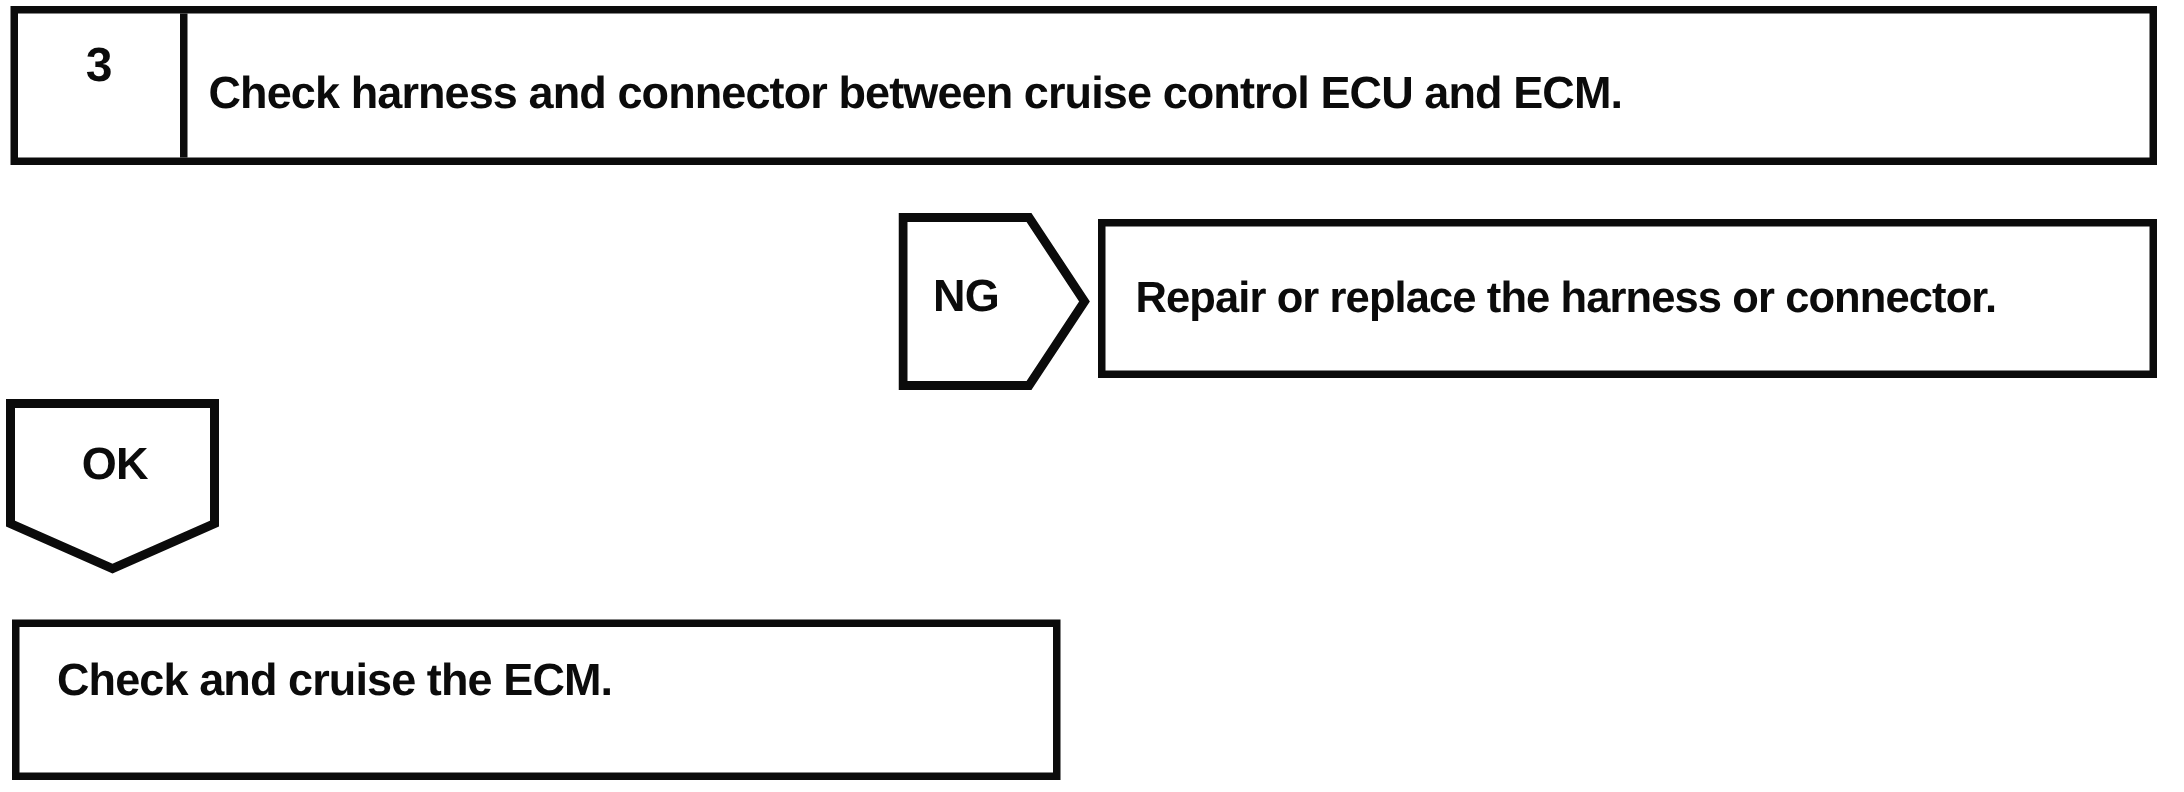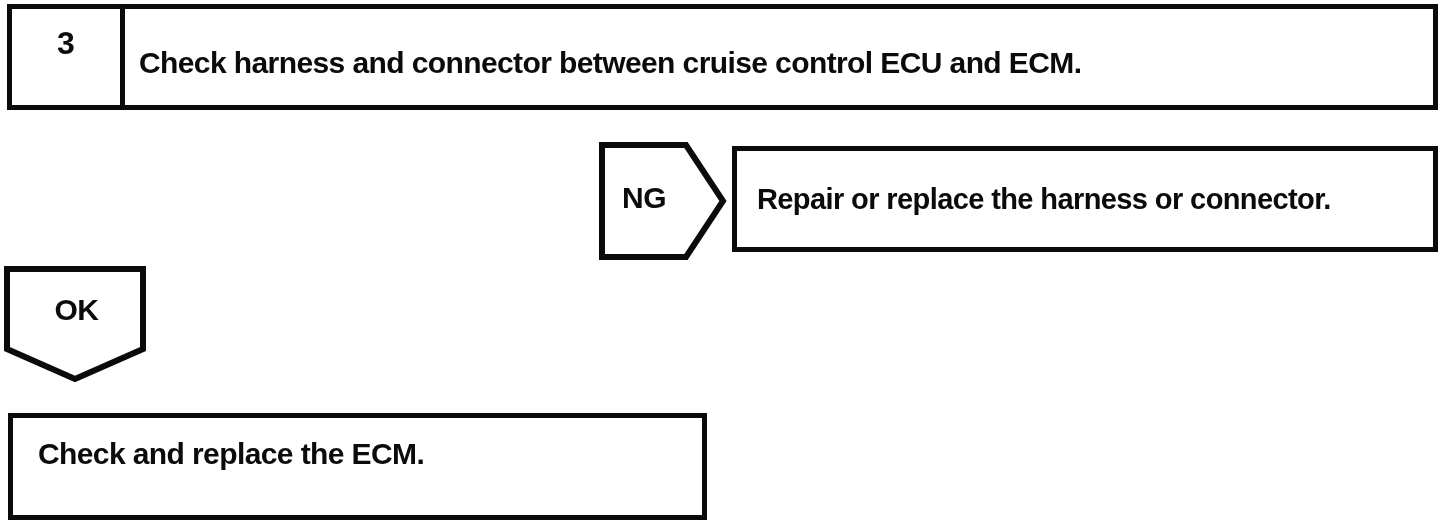"Check and replace the ECM." span { text: replace -> cruise }
